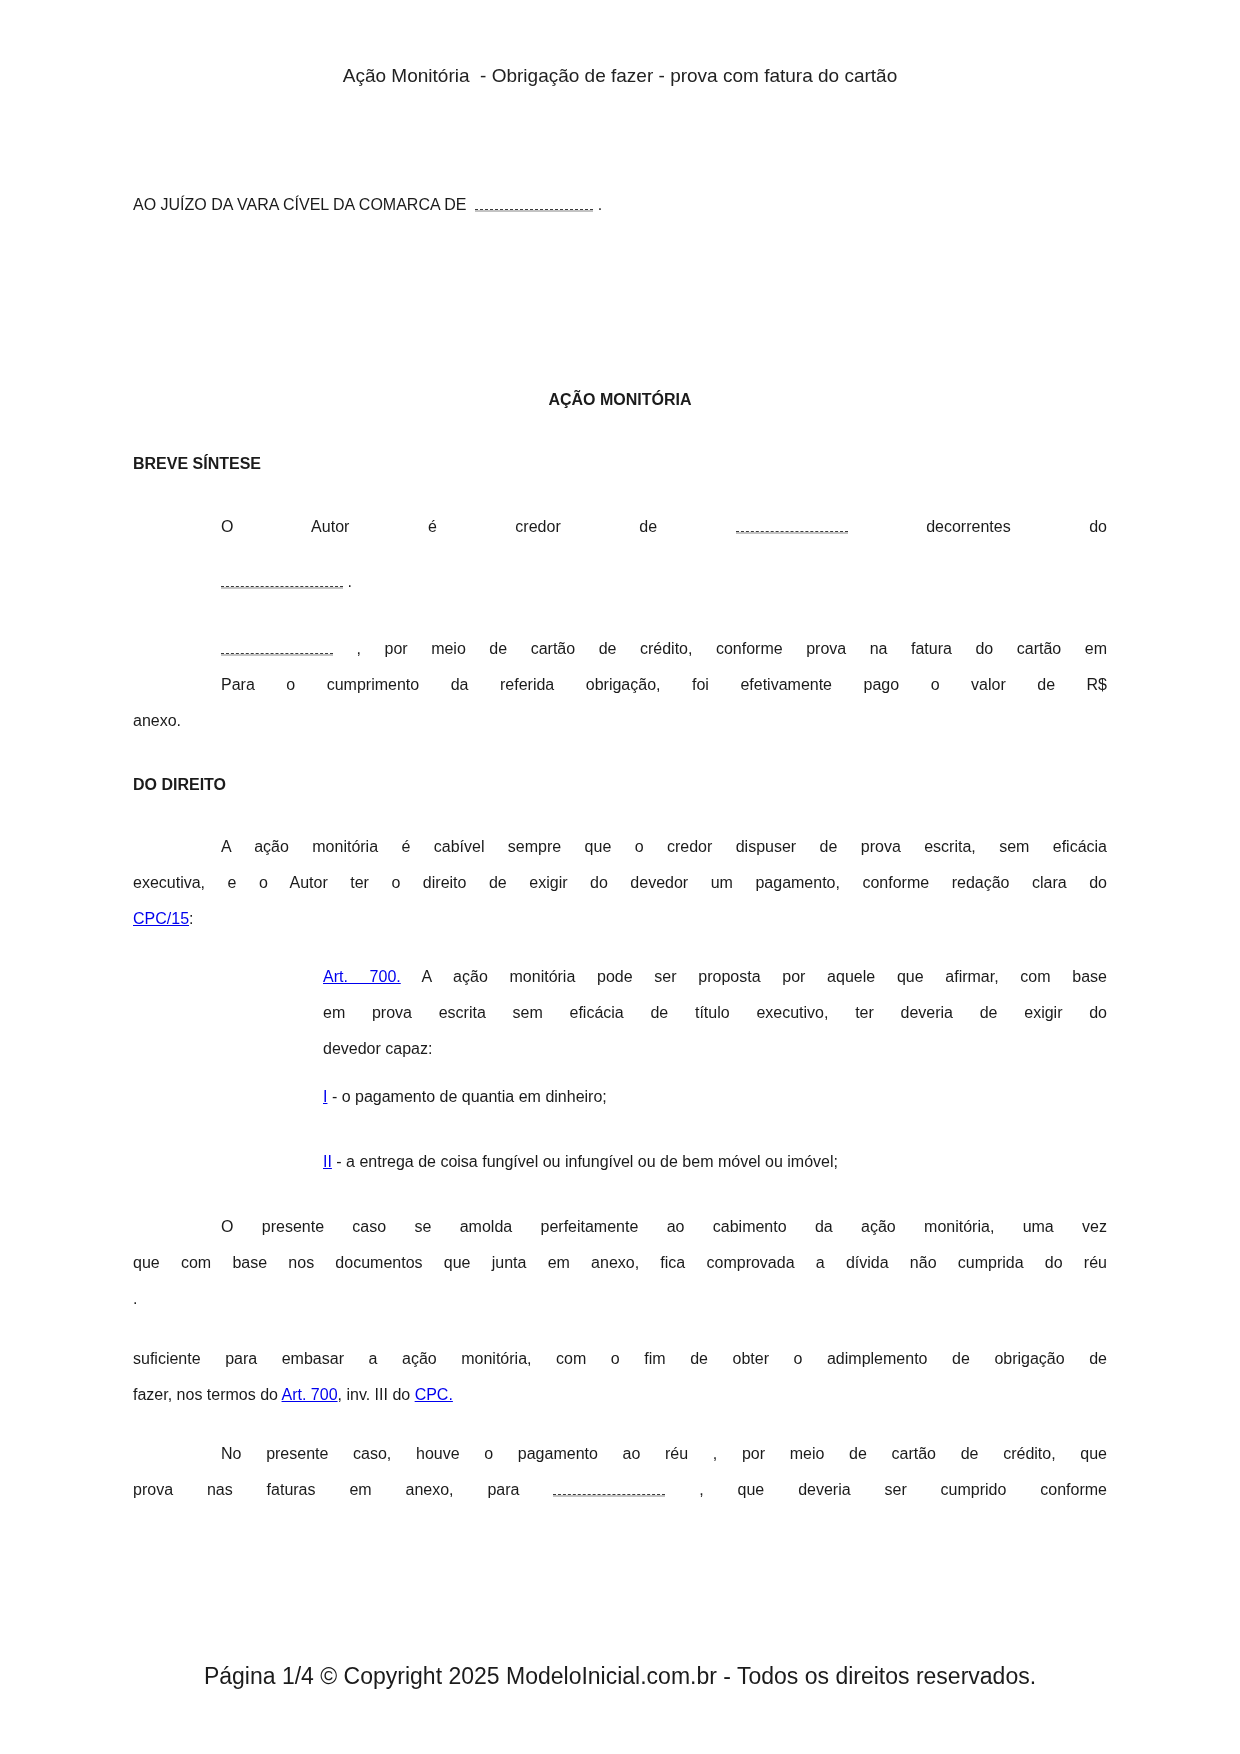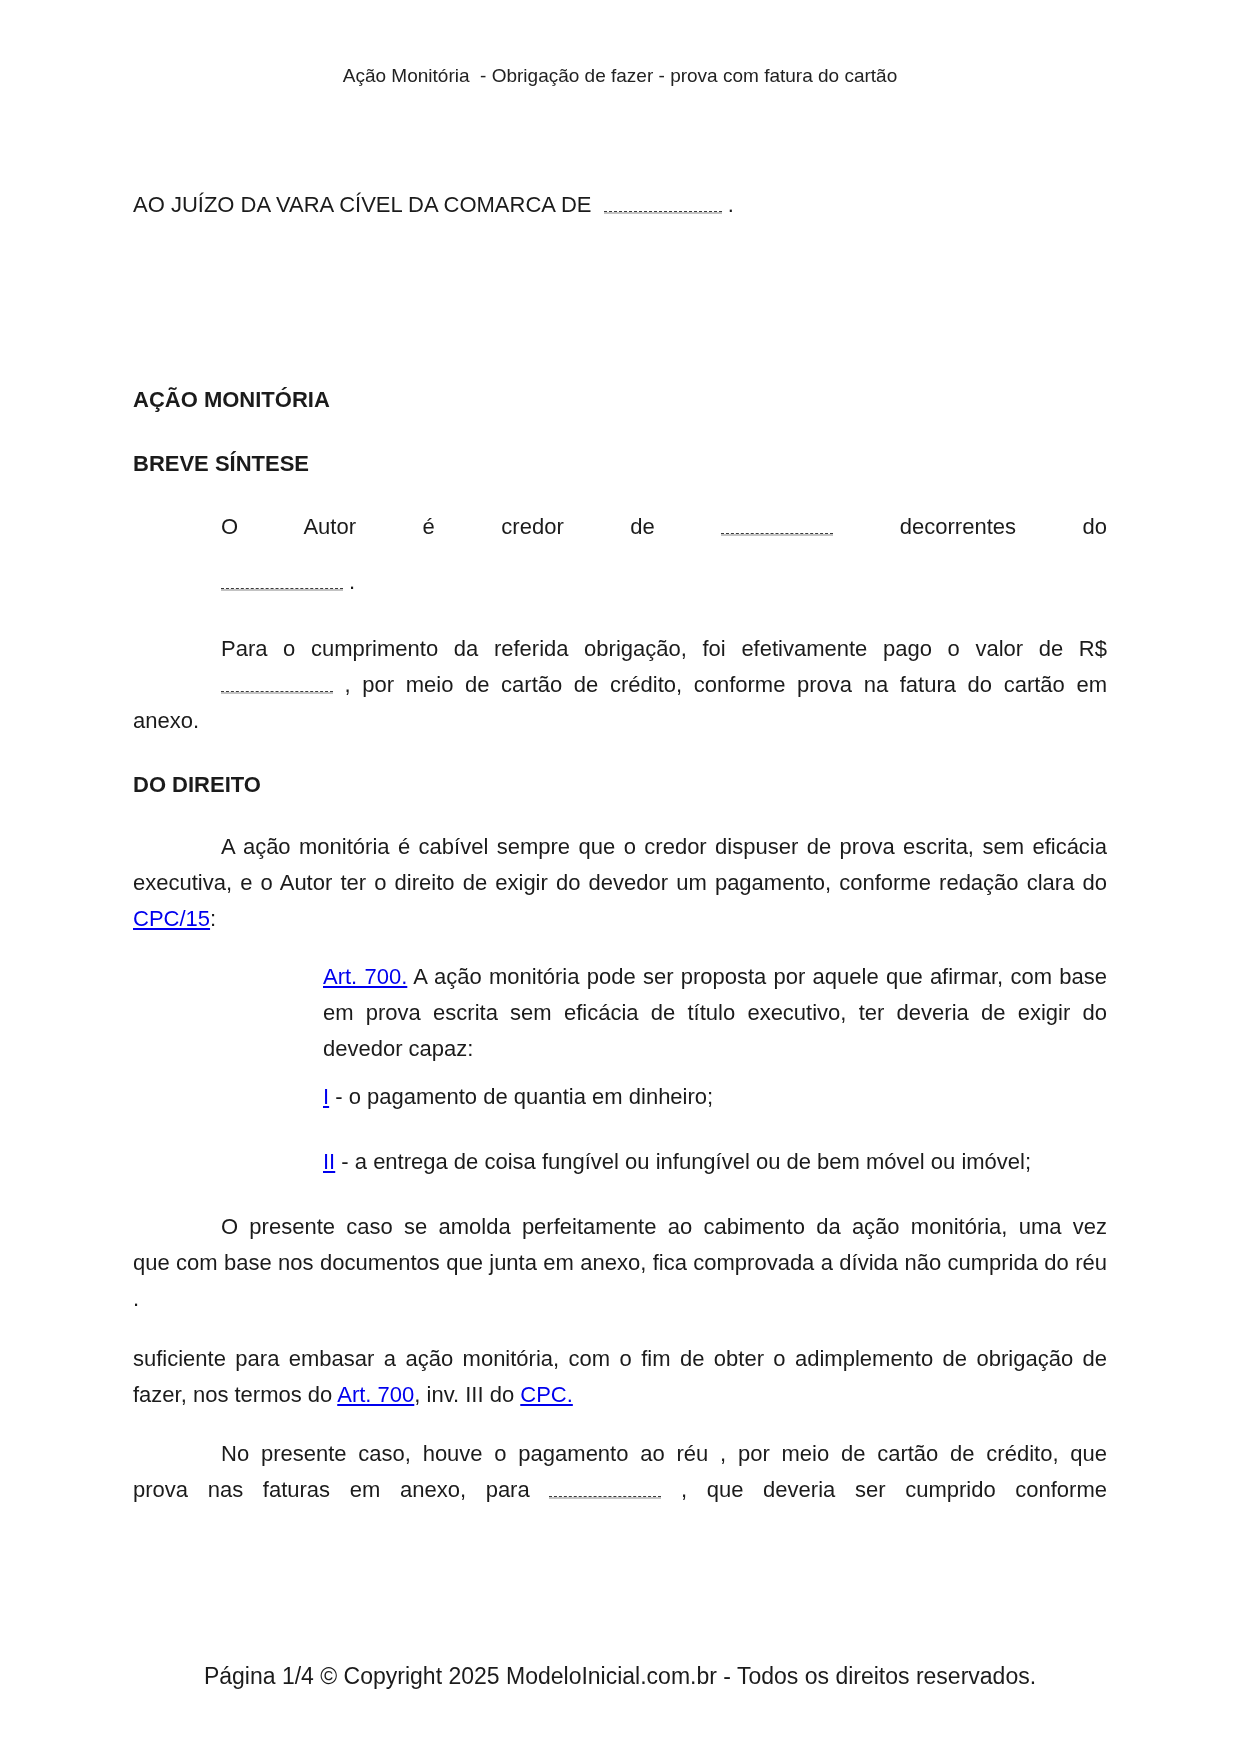"AO JUÍZO DA VARA CÍVEL" #doc-body { font-size: 22px -> 16px }
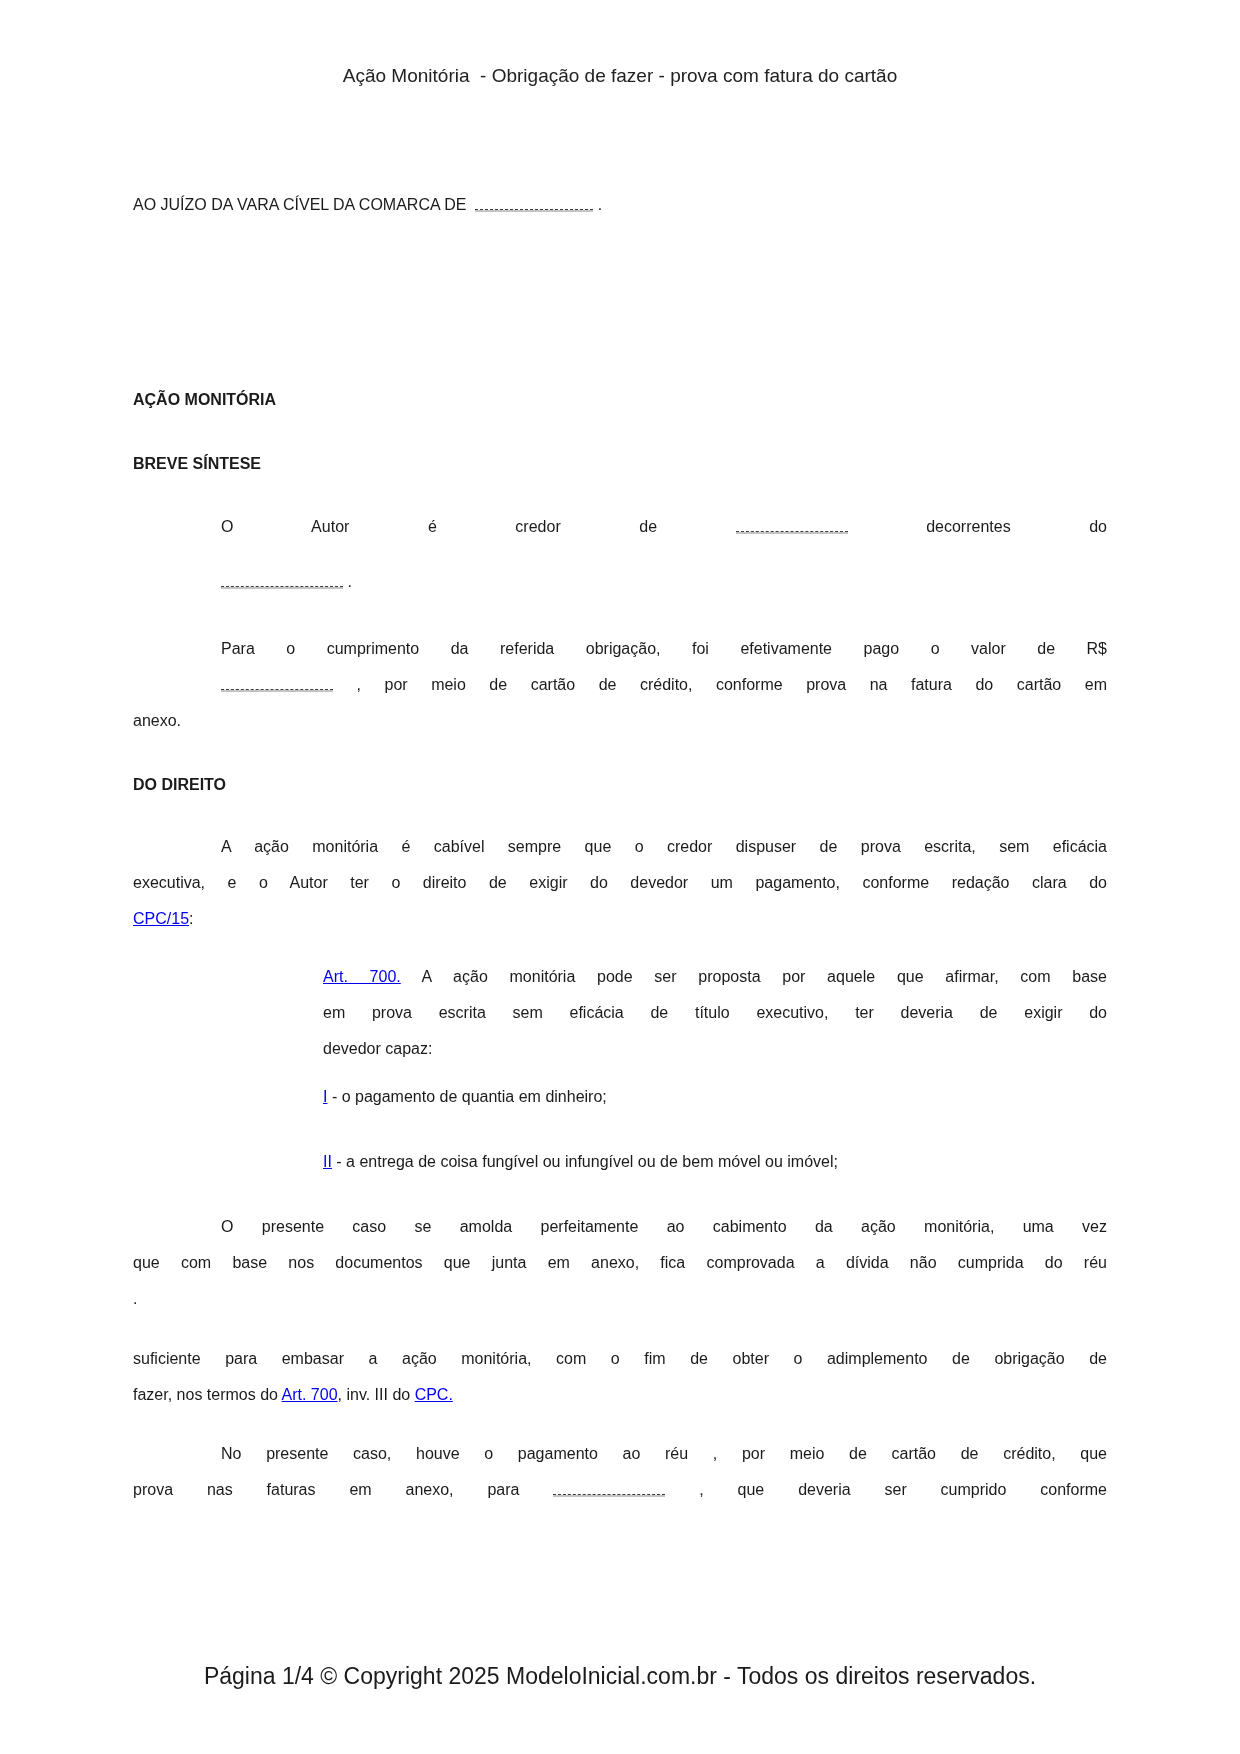"AÇÃO MONITÓRIA" .heading-center { text-align: left -> center }
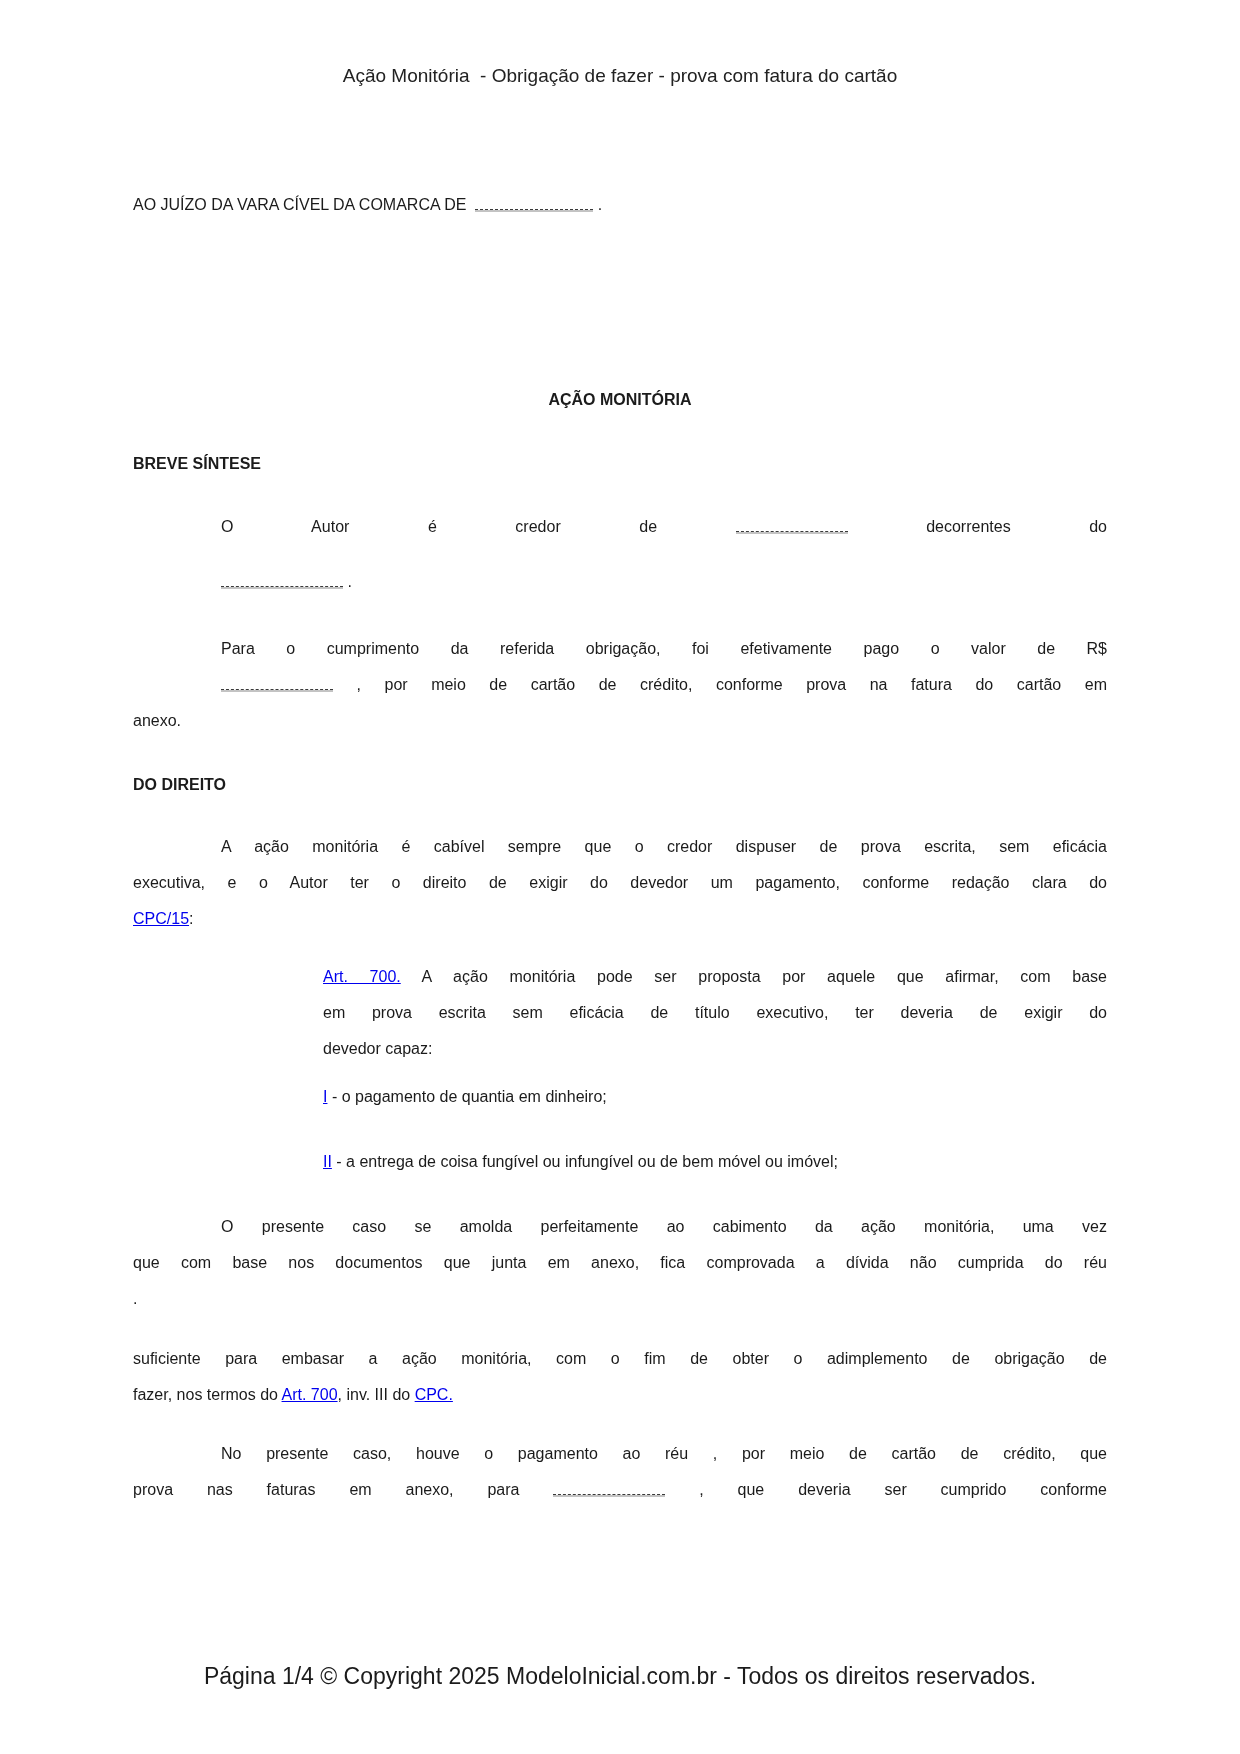"Para o cumprimento da referida" div.line { order: before ", por meio de cartão" -> after ", por meio de cartão" }
